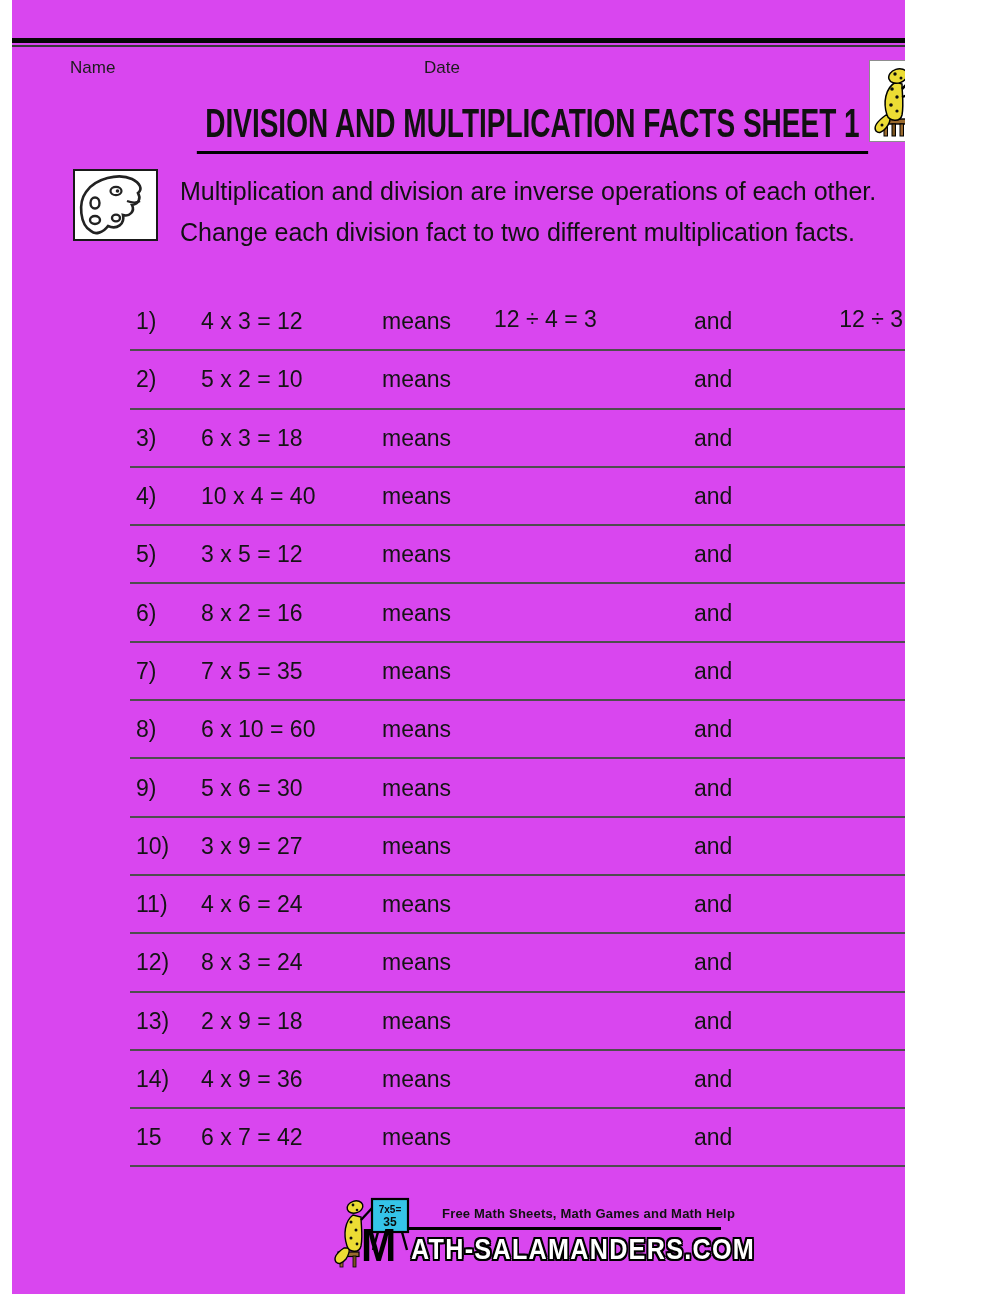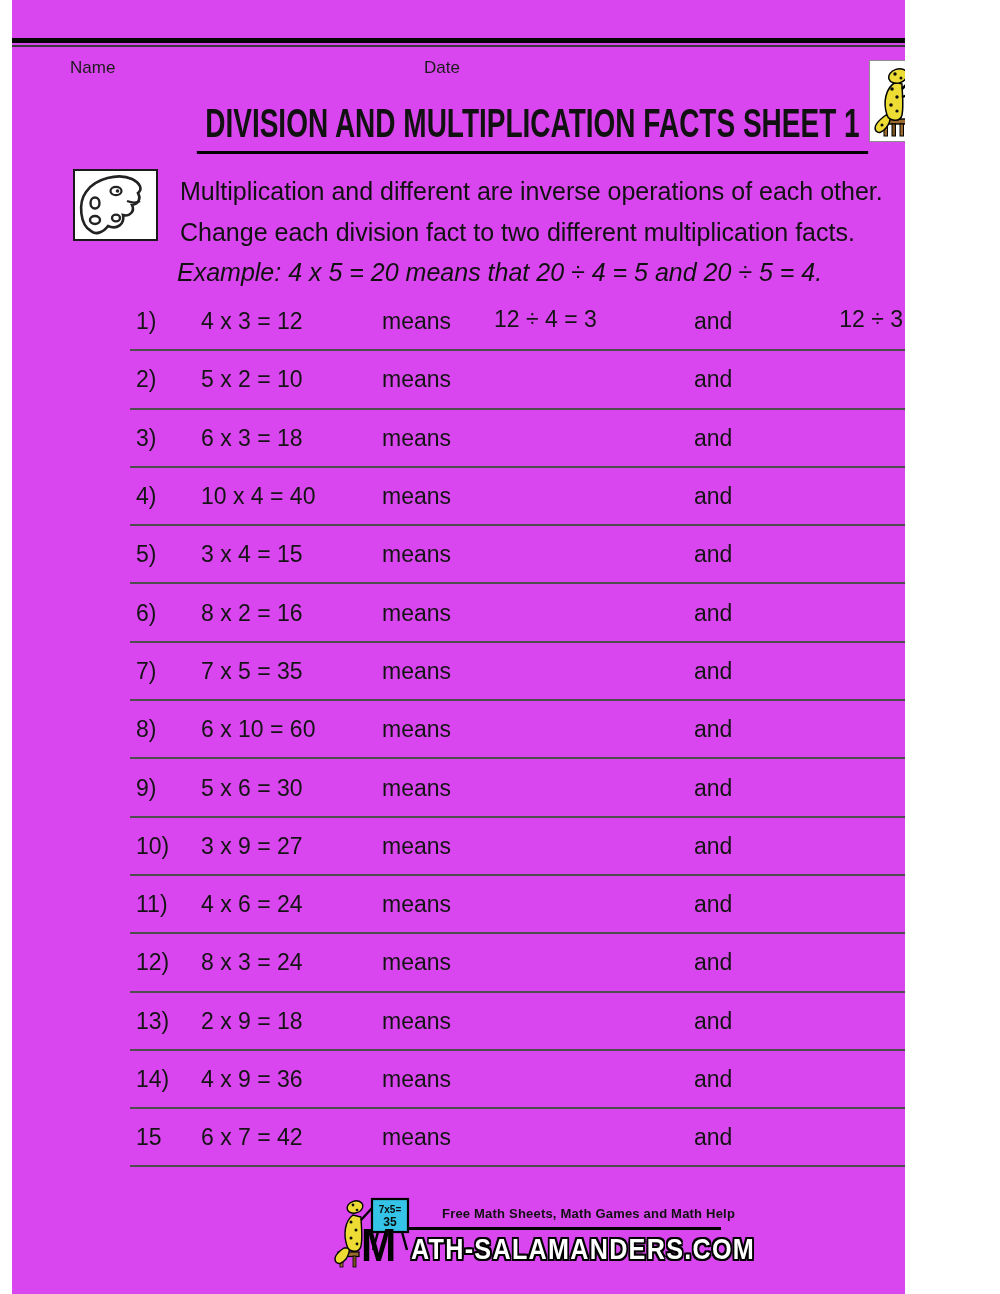"Multiplication and different are inverse" div { text: different -> division }
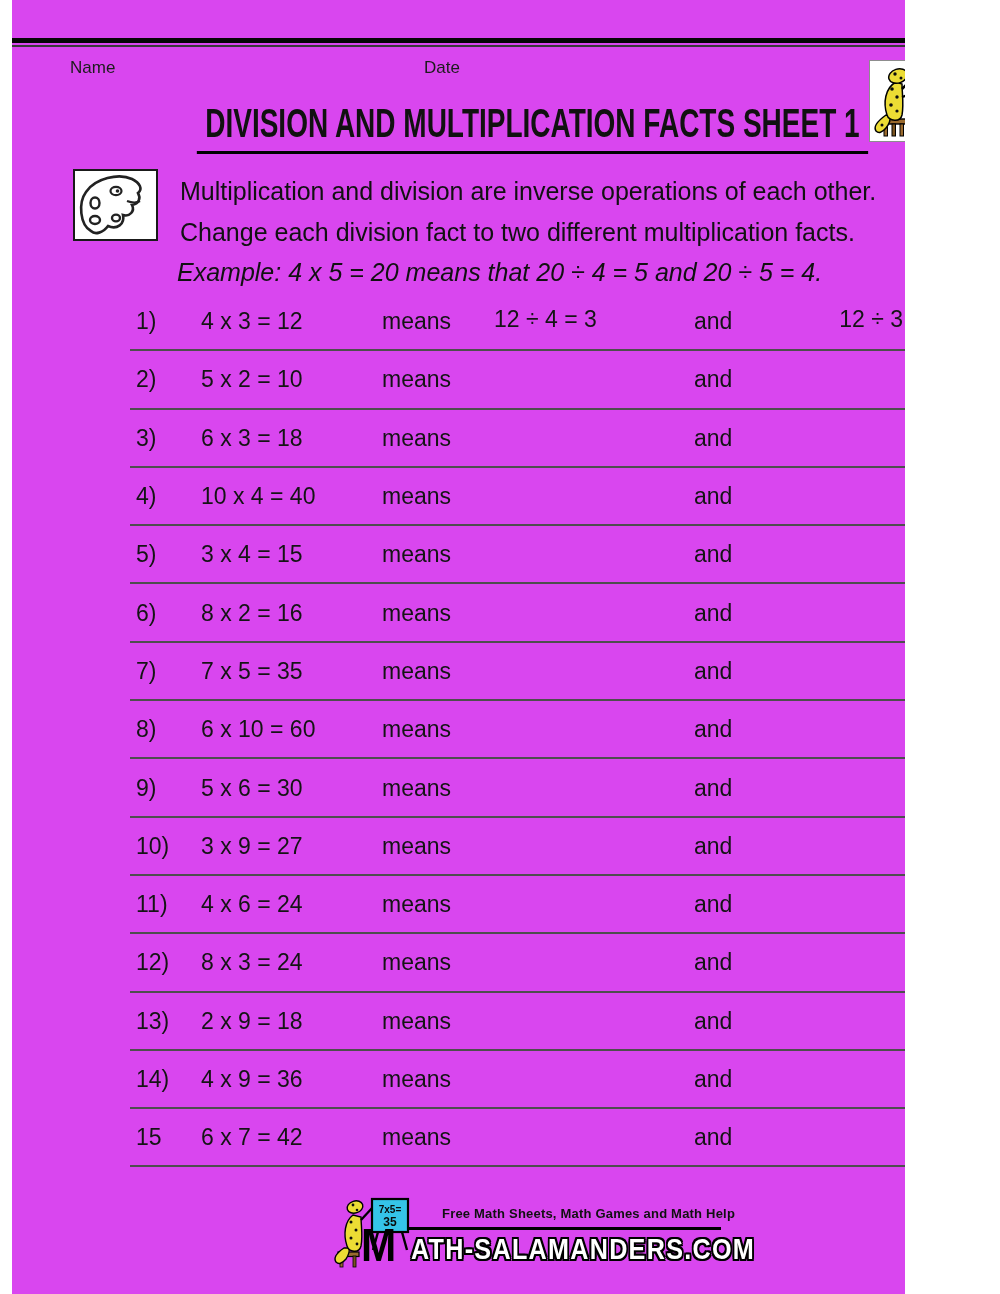"Example: 4 x 5 =" div.example { html: <div>Example: 4 x 5 = 20 means that 20 ÷ 4 = 5 and 20 ÷ 5 = 4.</div> -> none }
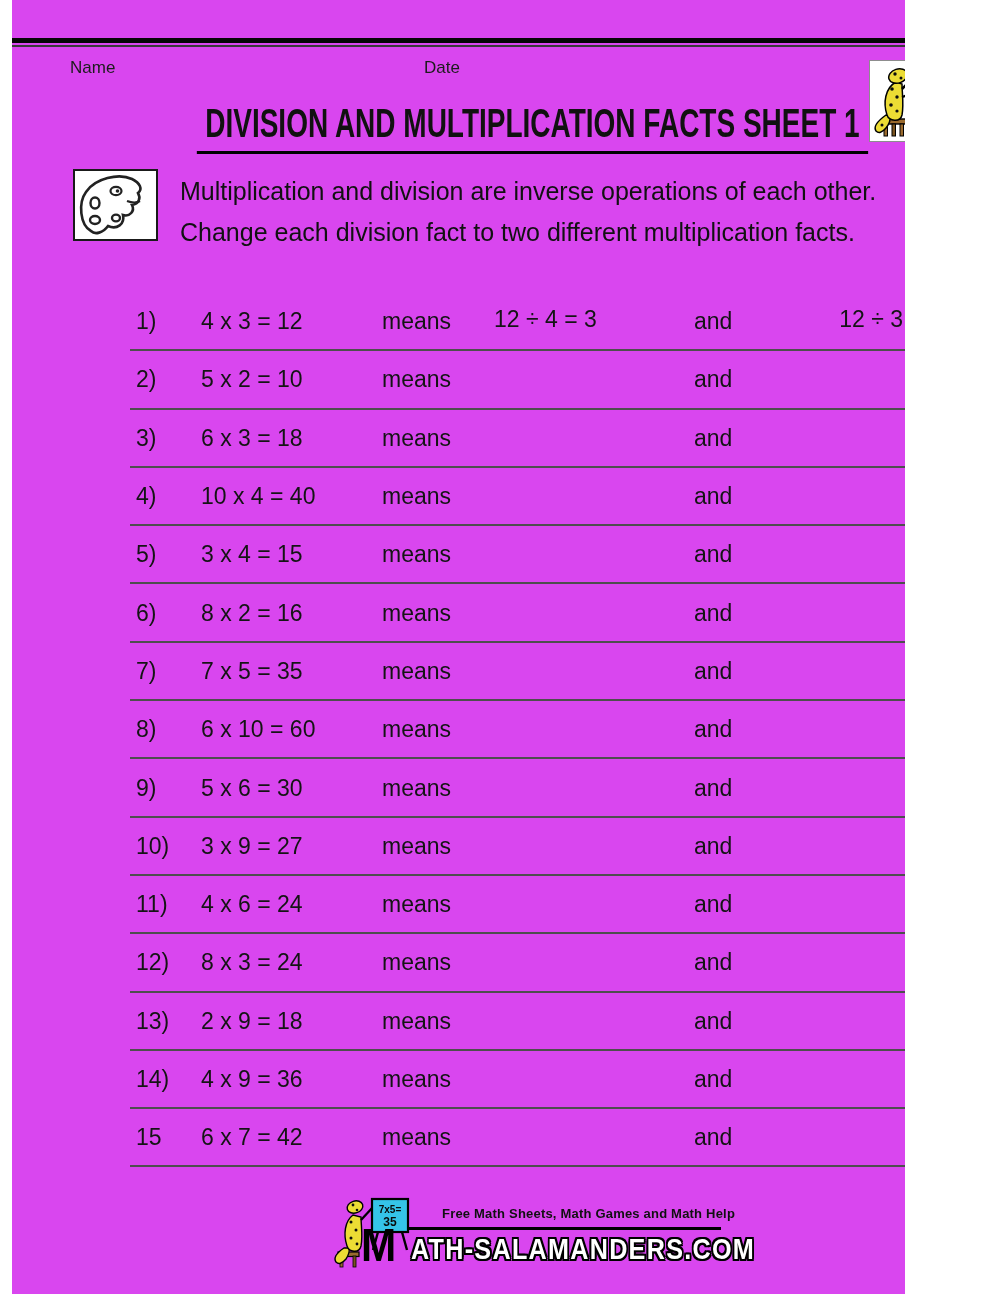"3 x 4 = 15" span.c-fact { text: 4 = 15 -> 5 = 12 }
